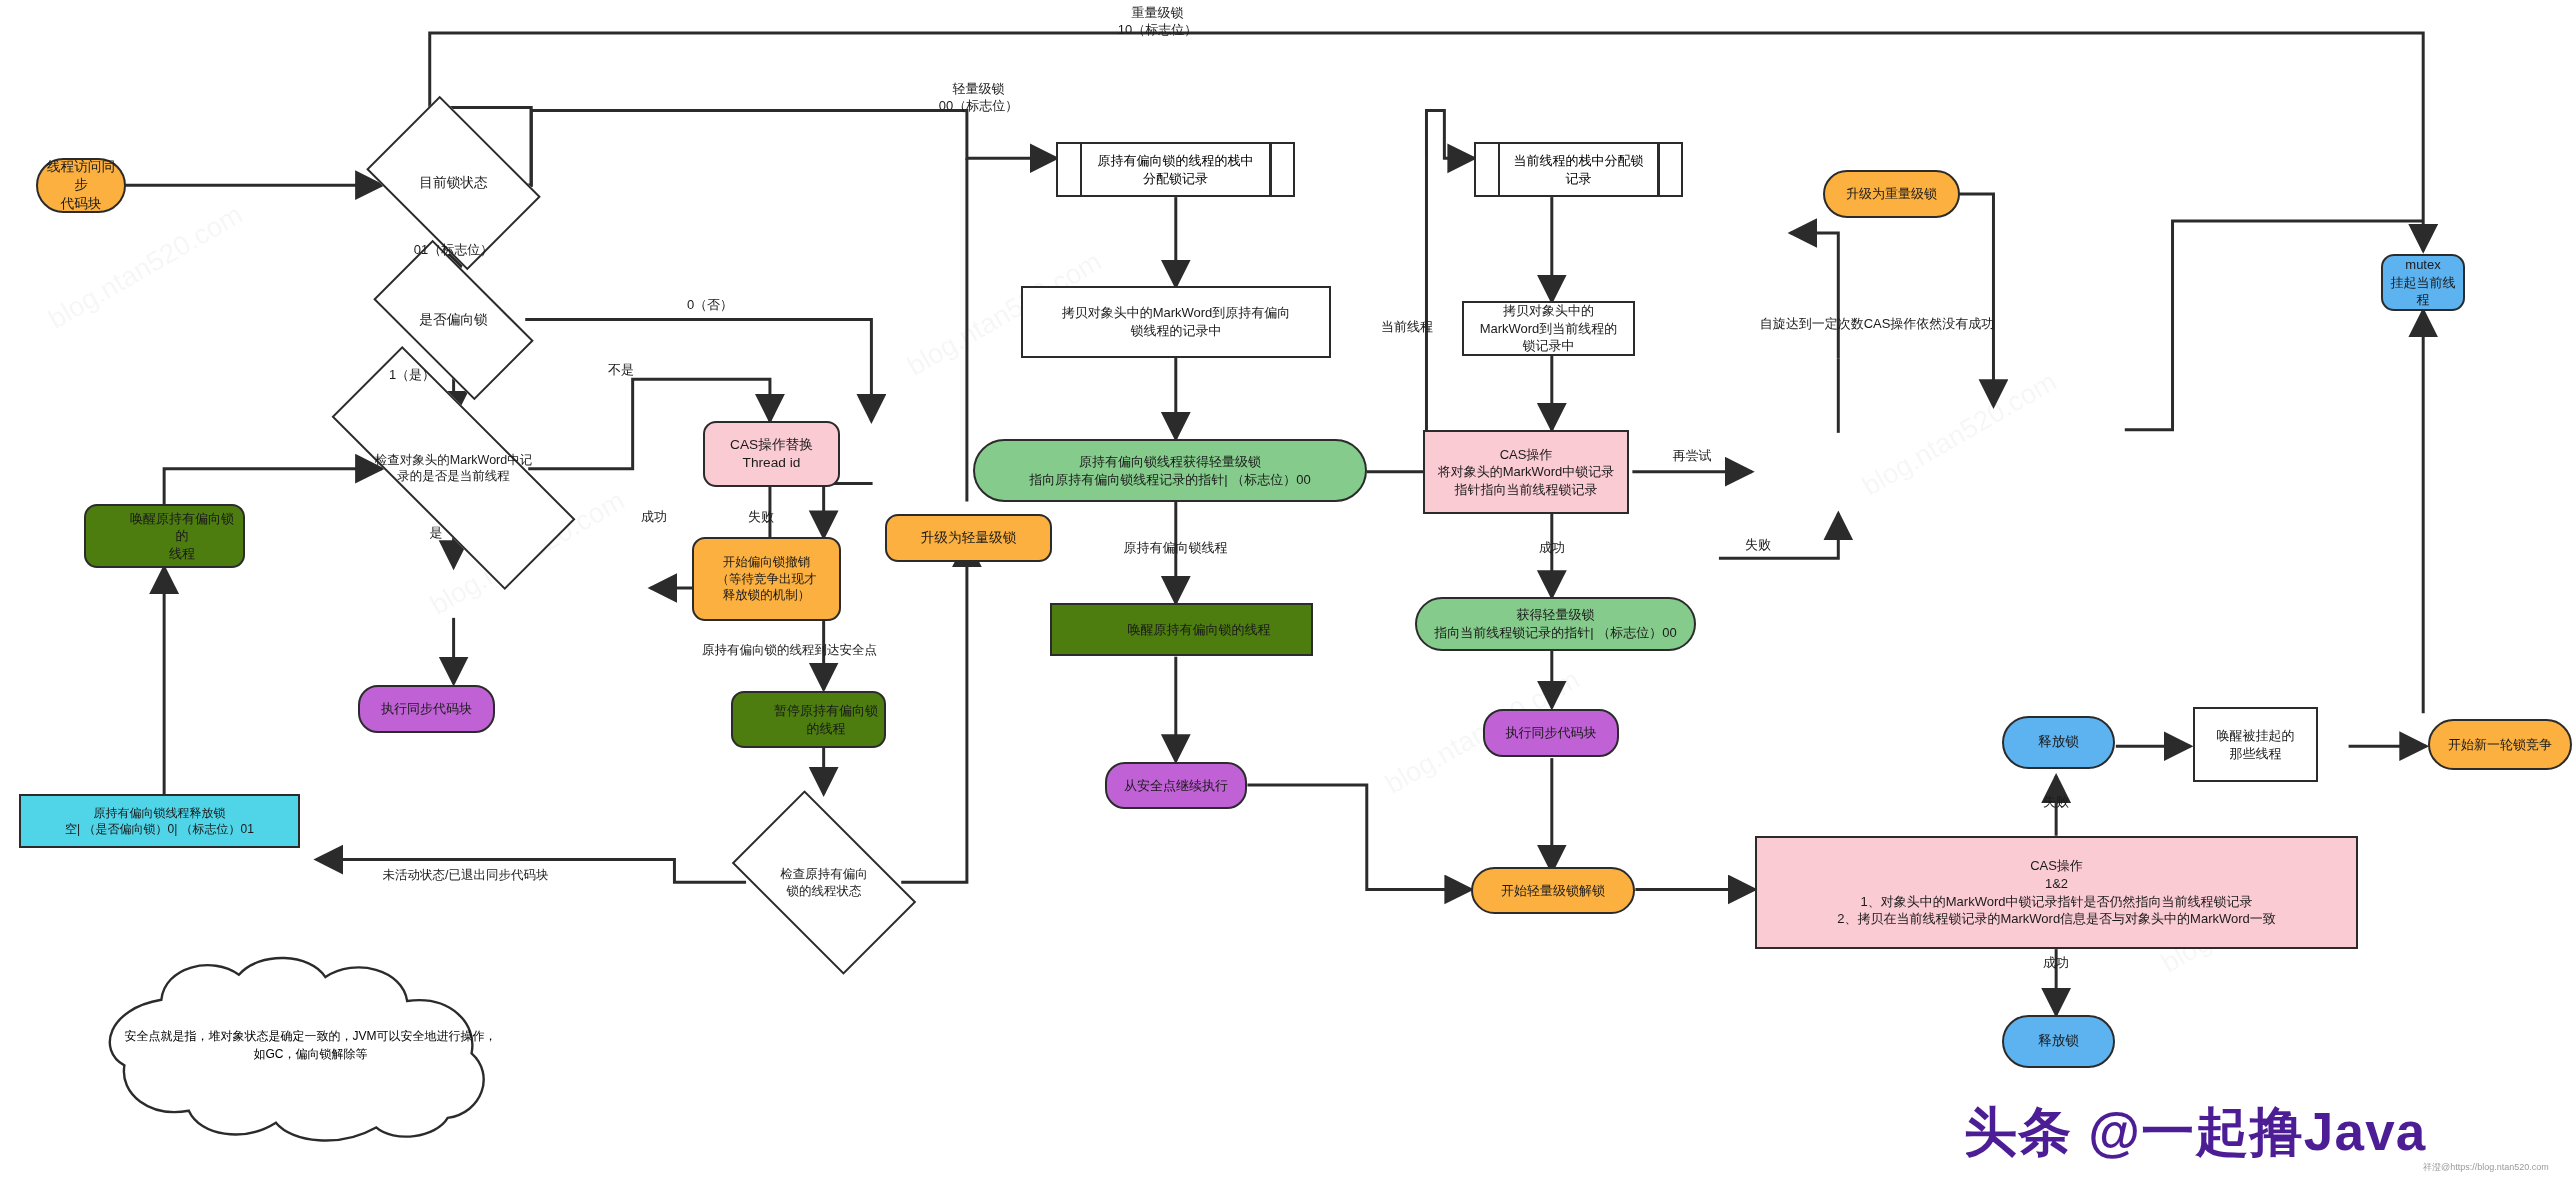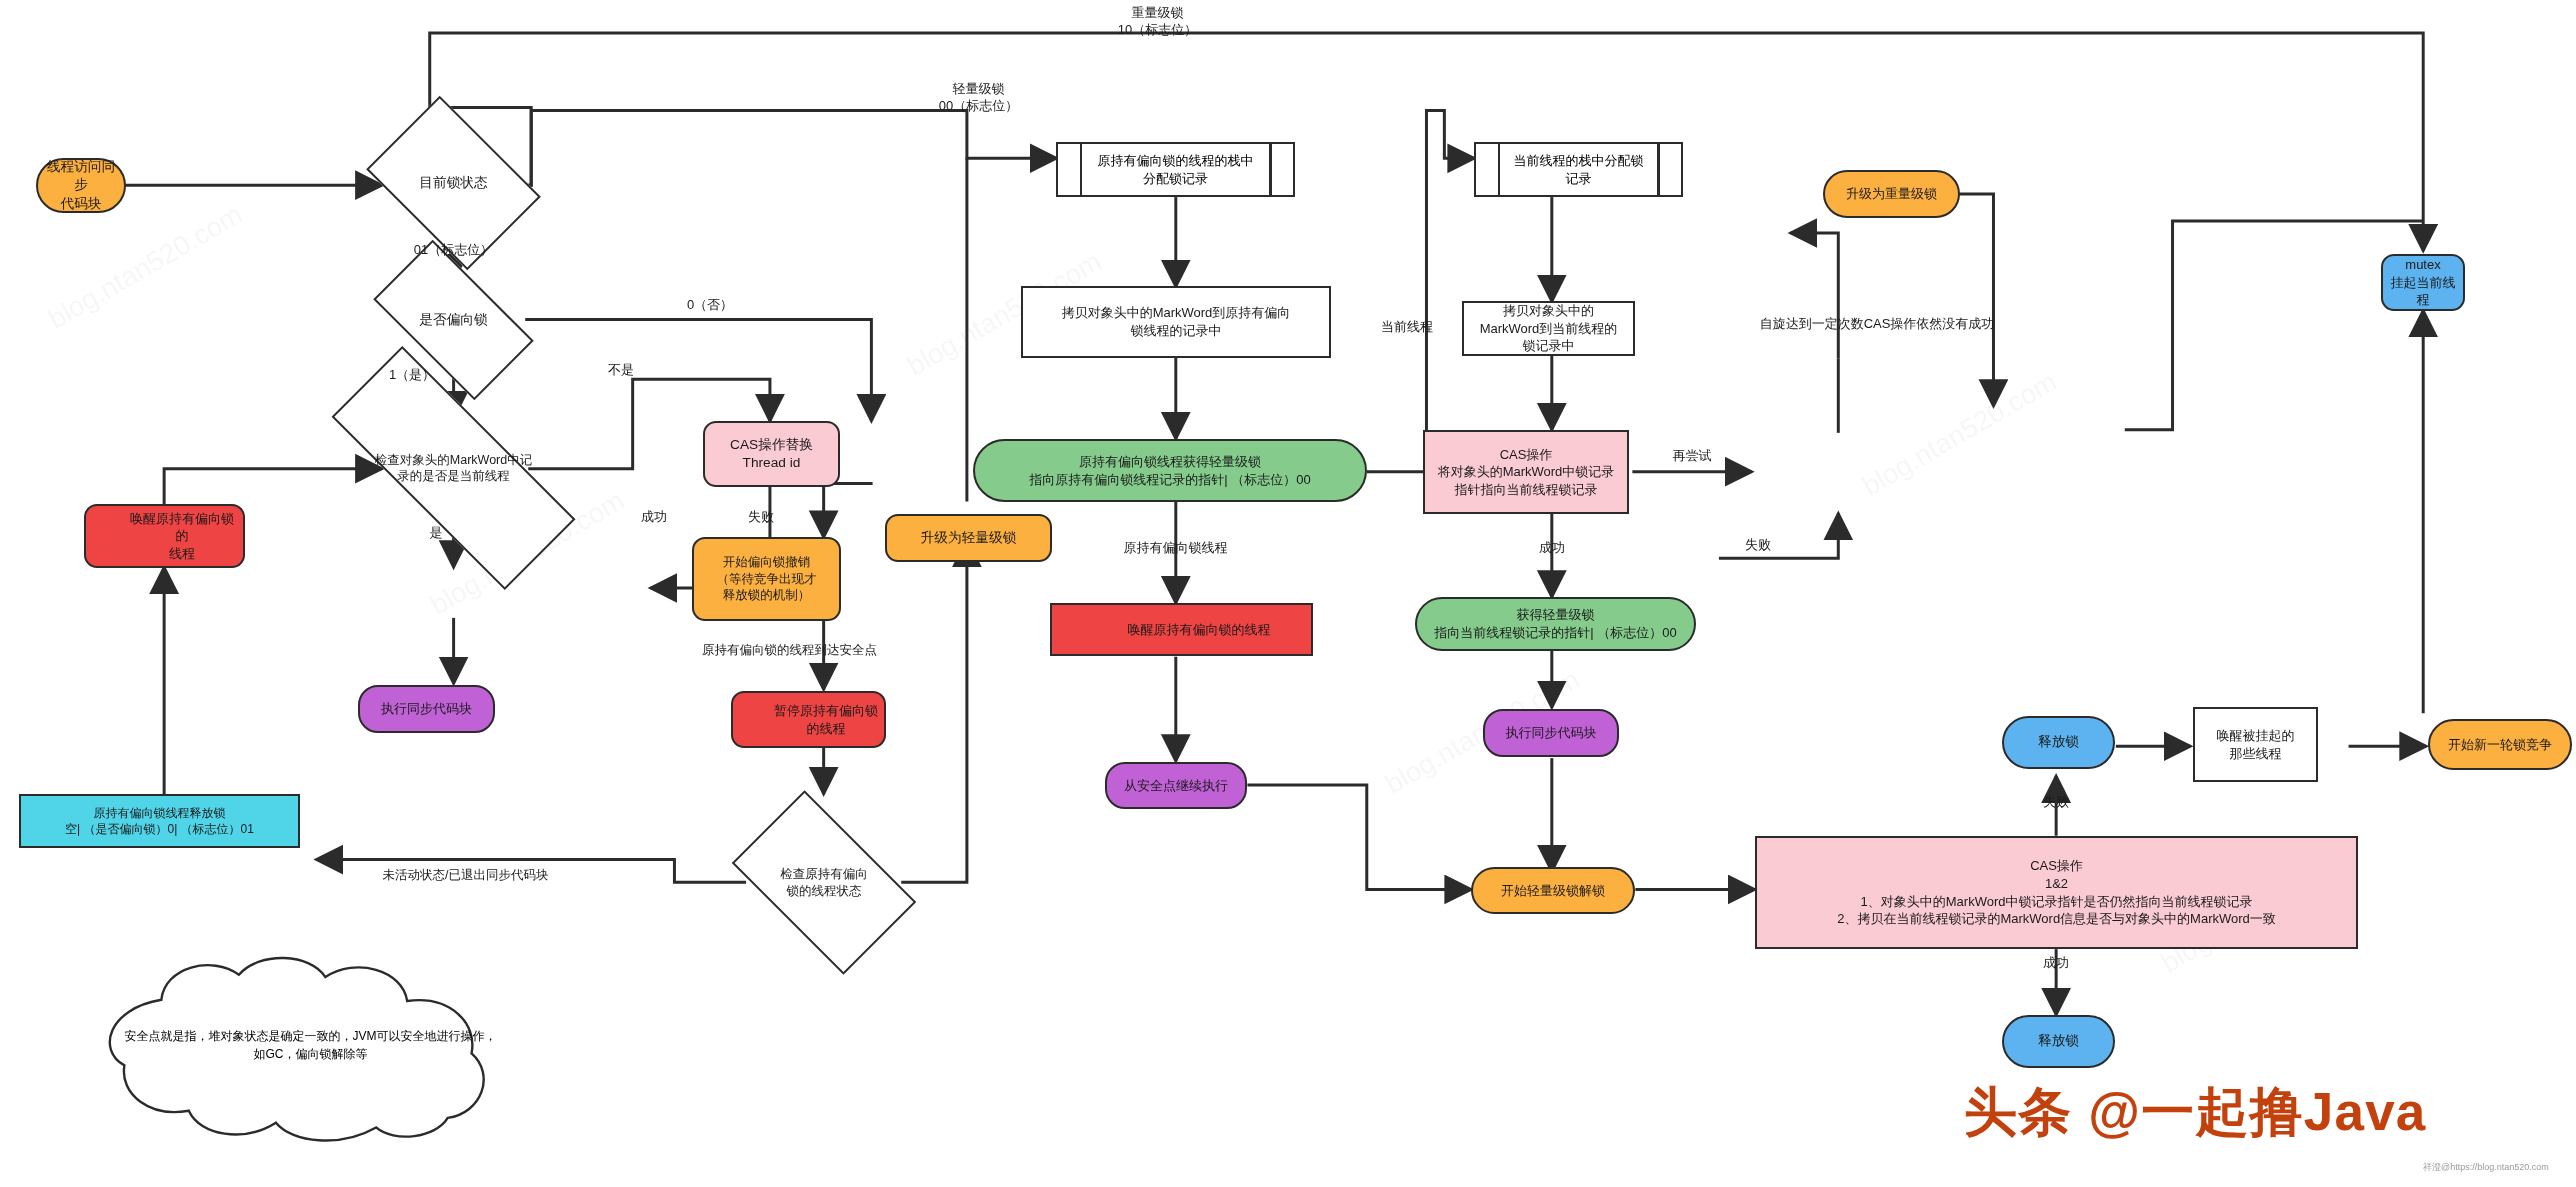"唤醒原持有偏向锁的" .grey { background: #ef4444 -> #4d7c0f }
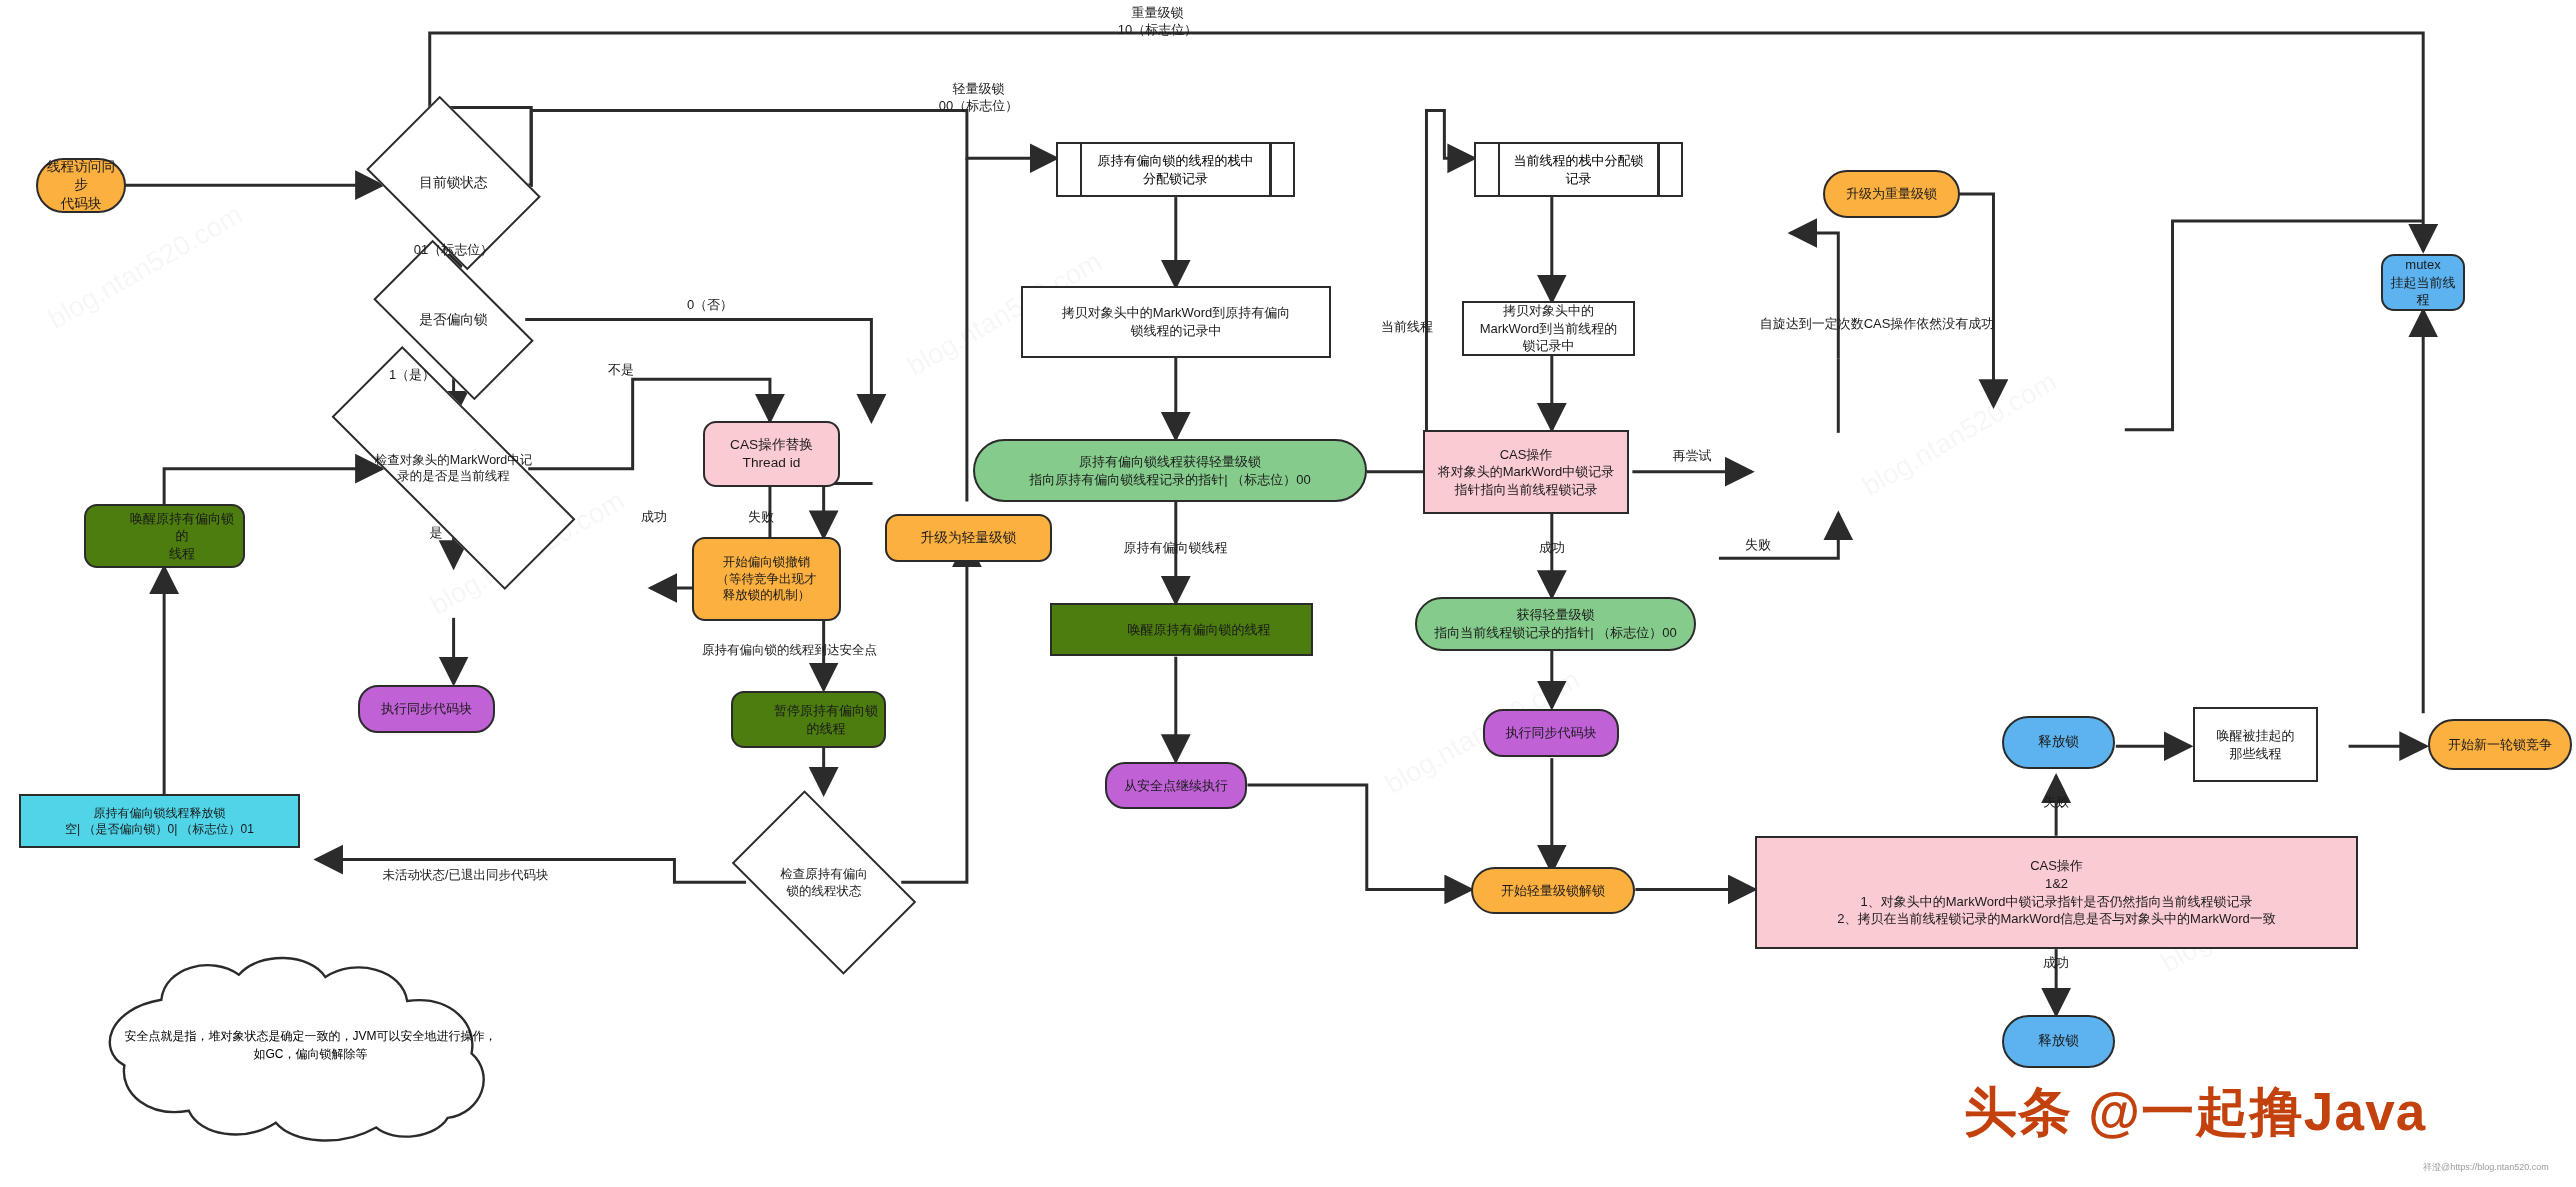"头条 @一起撸Java" .wm { color: #c2410c -> #4c1d95; margin-top: none -> 20px }
